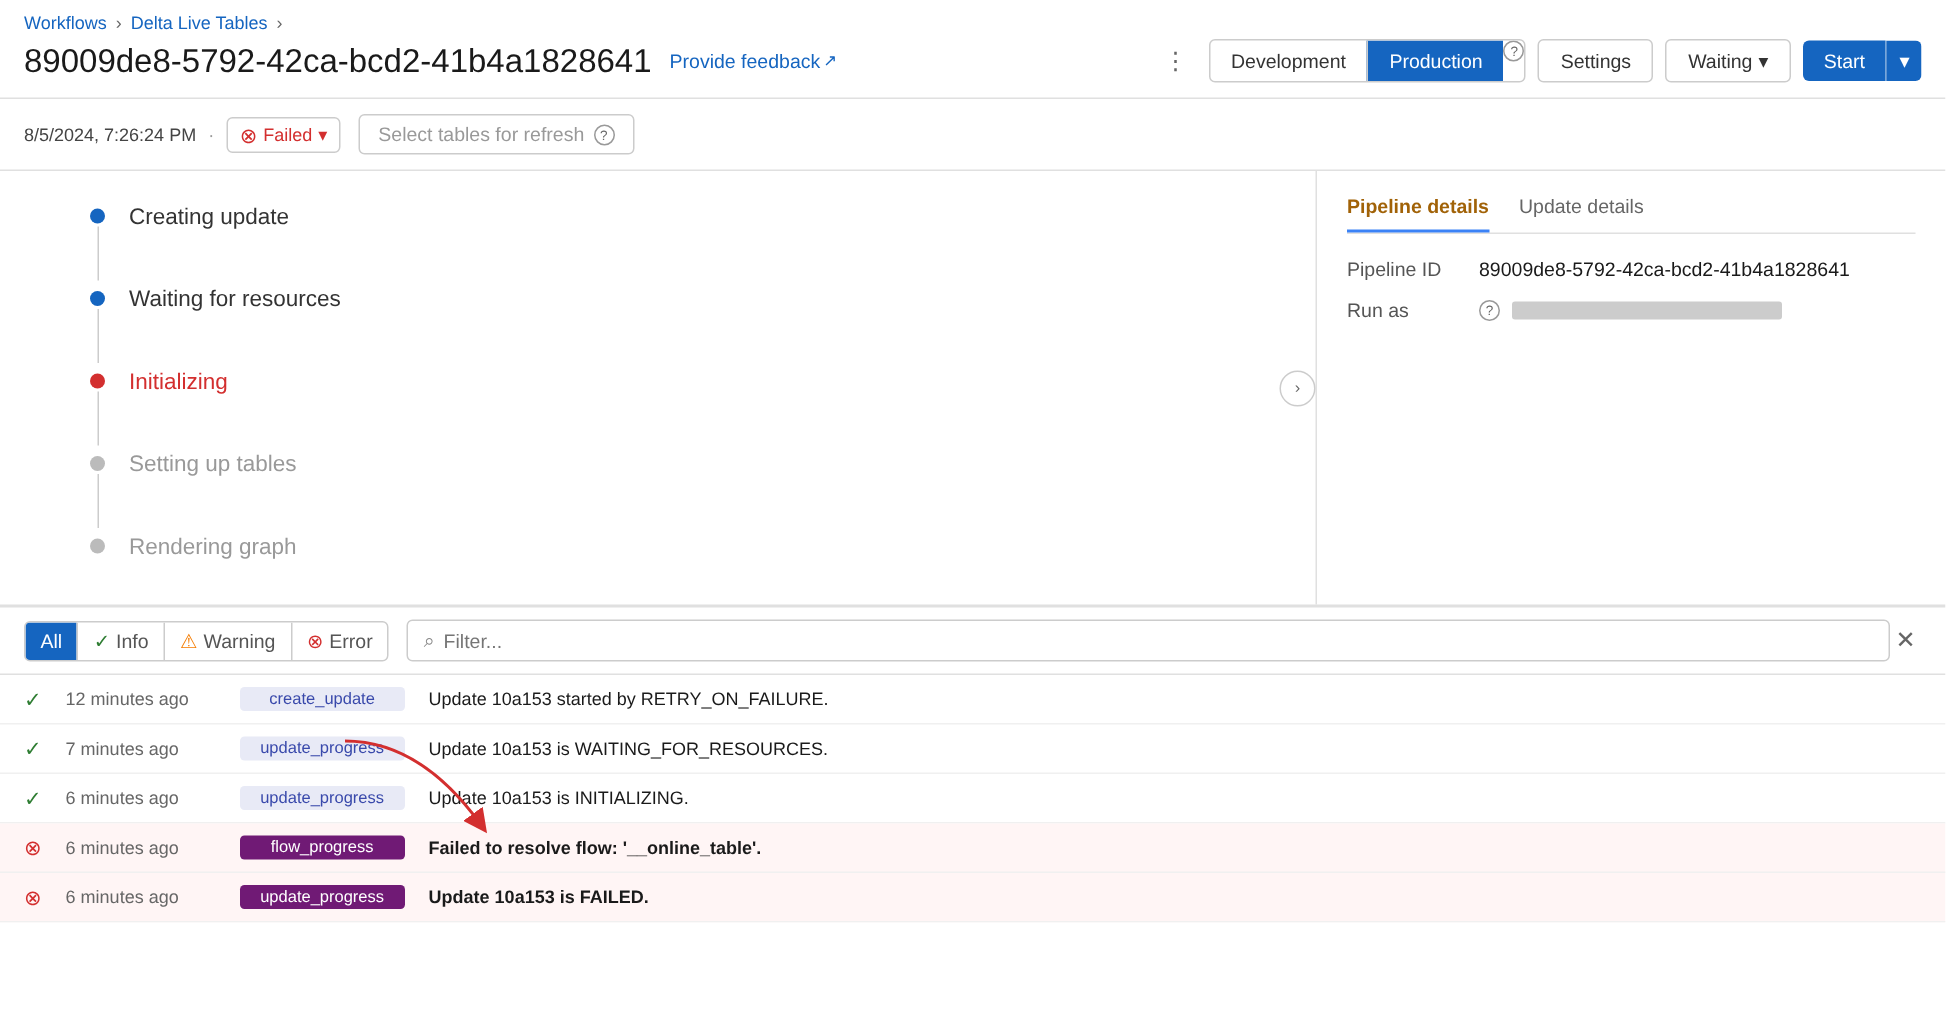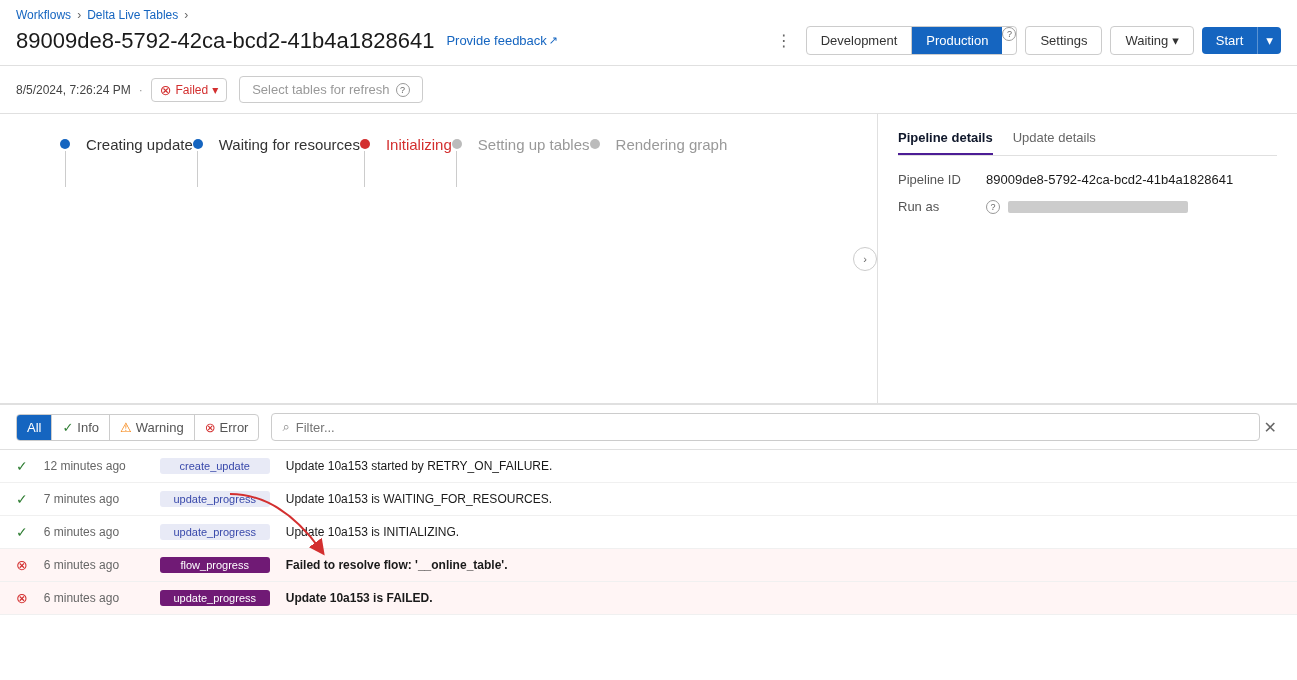"Creating update" .pipeline-steps { flex-direction: row -> column }
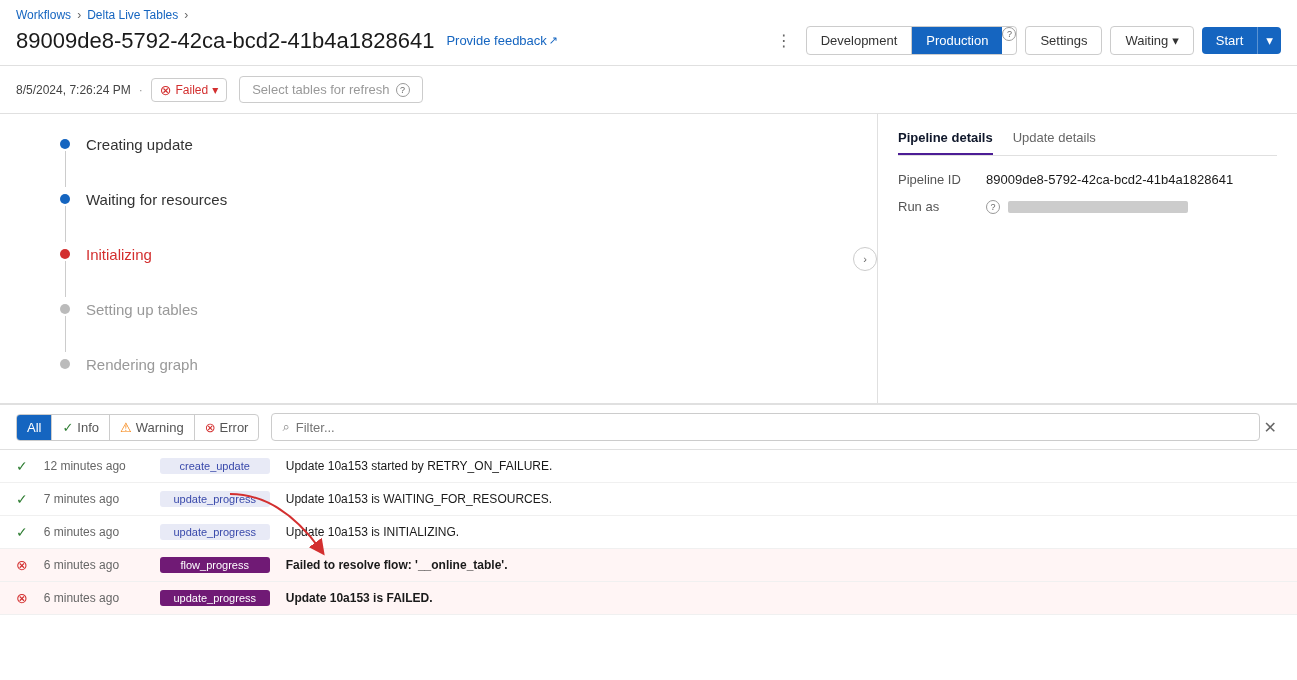"Pipeline details" .details-tab.active { border-bottom: 2px solid #4c1d95 -> 2px solid #3b82f6; color: #0f172a -> #a16207 }
